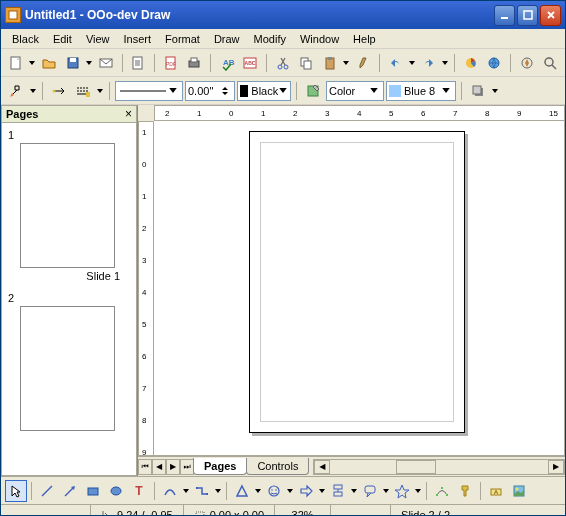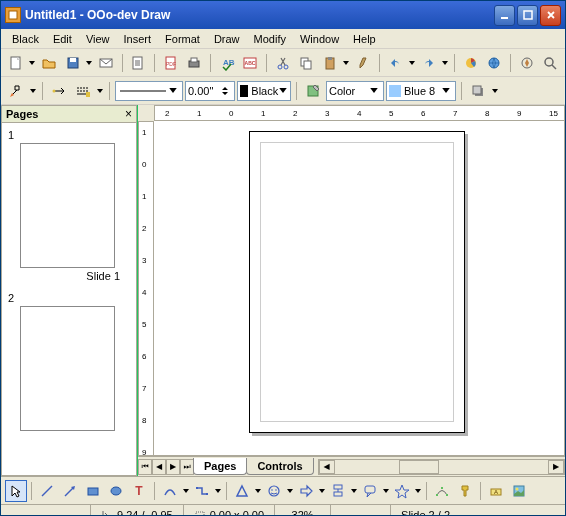"Controls" .tab { font-weight: bold -> none }
